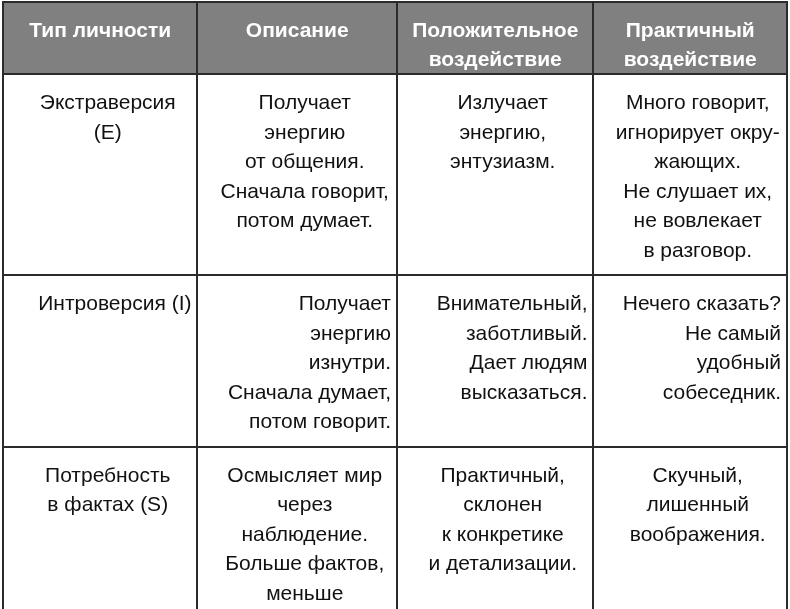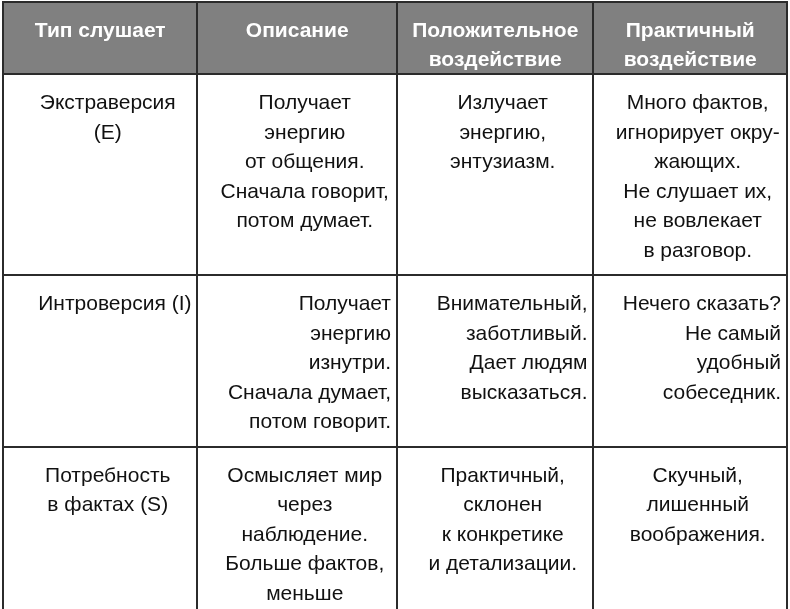"Тип слушает" th { text: слушает -> личности }
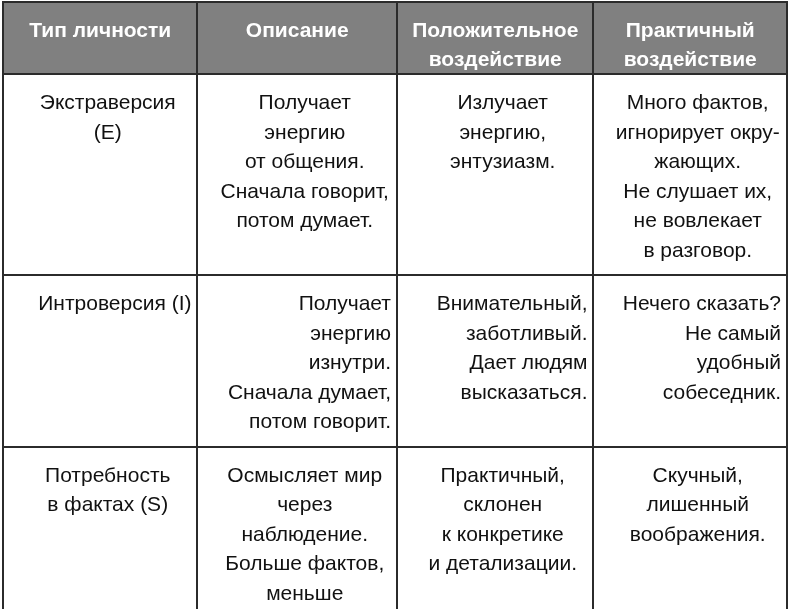"Много фактов," td { text: фактов -> говорит }
